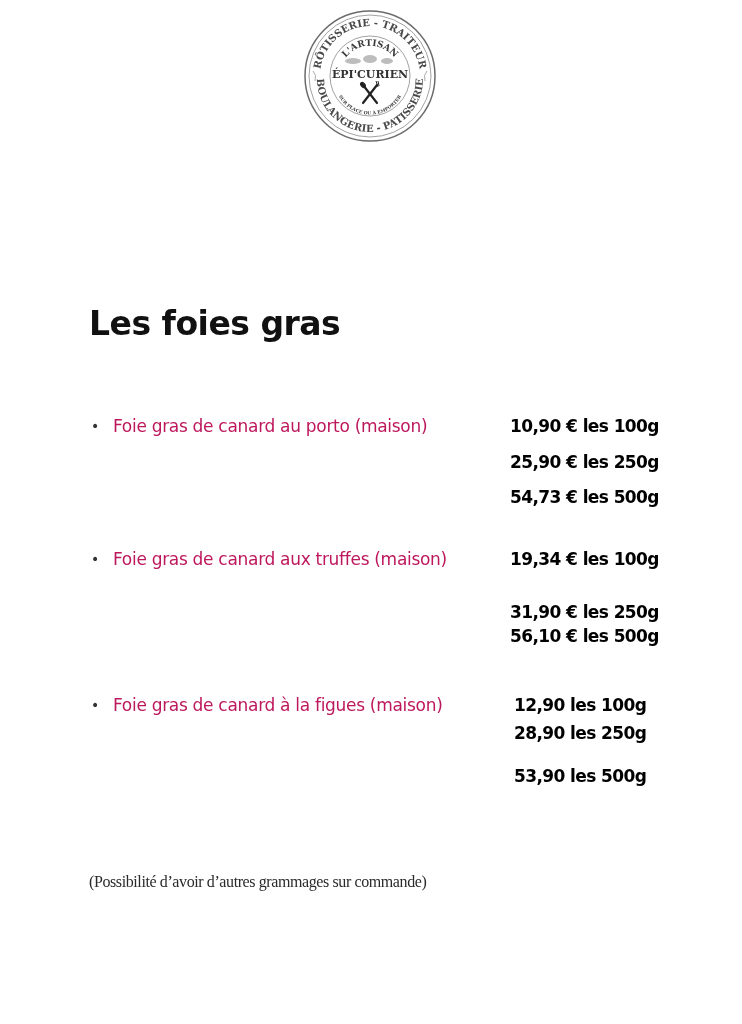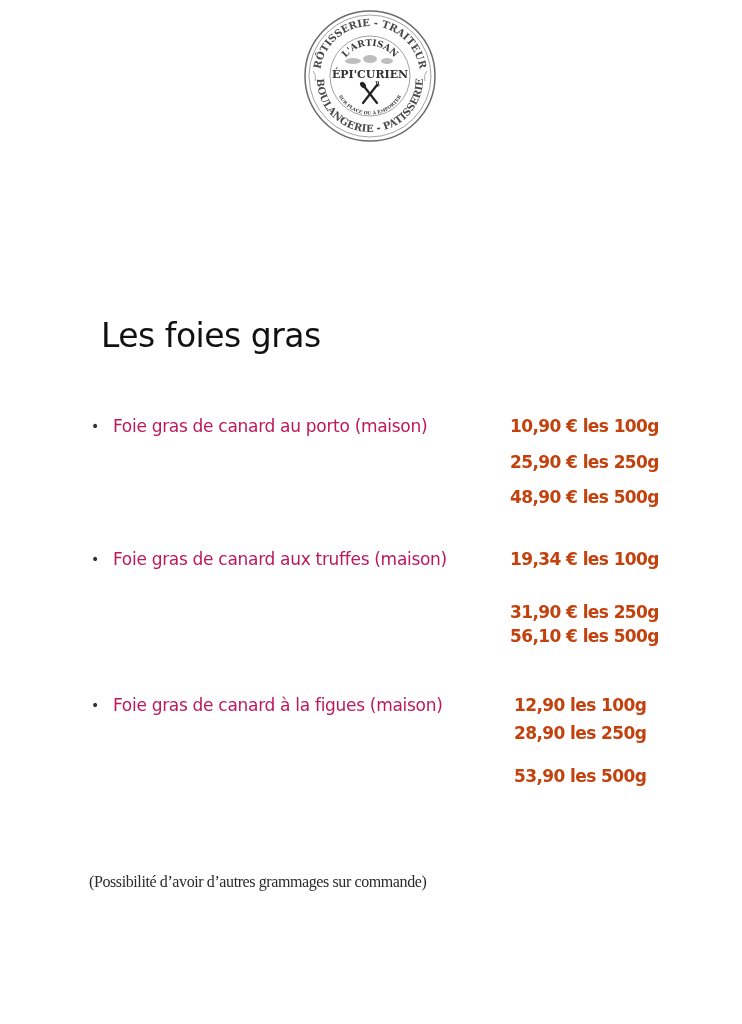"Les foies gras" .title { font-weight: normal -> bold; margin: 12px -> 0 }
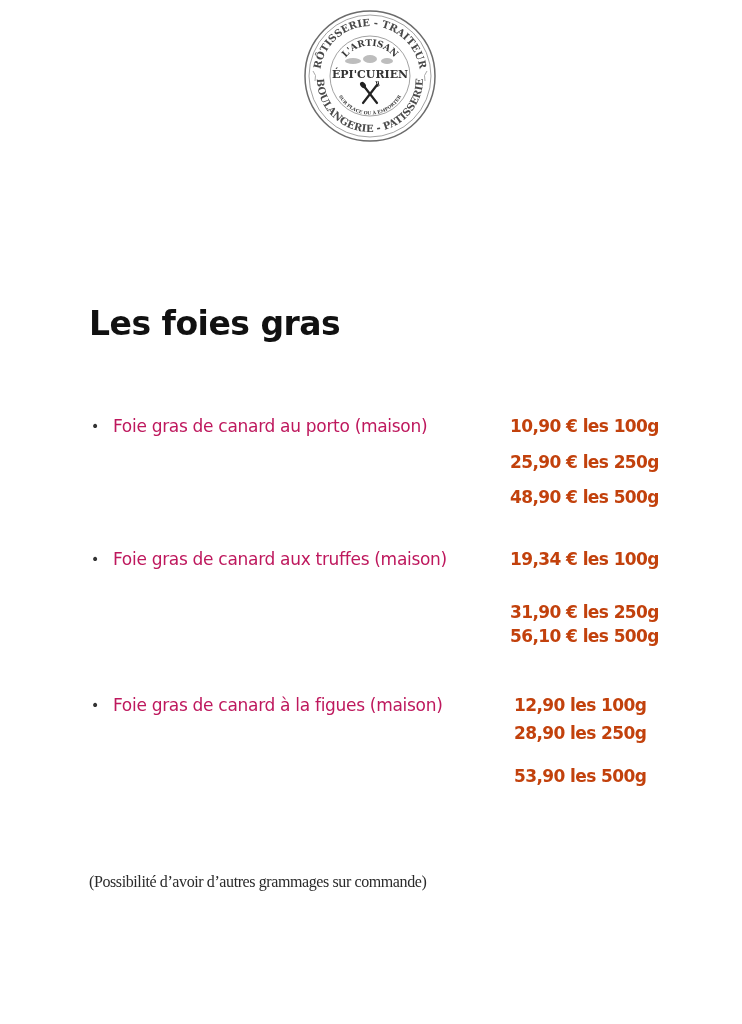"10,90 € les 100g" .price { color: #c2410c -> #000000 }
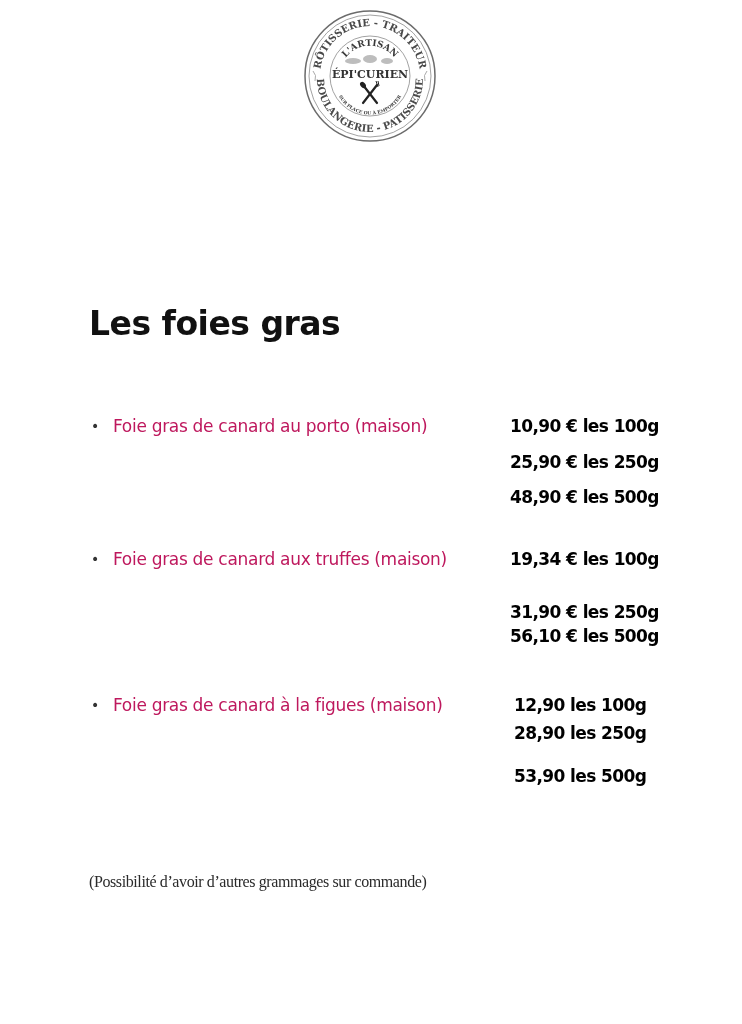"48,90 € les 500g" span.price { text: 48,90 -> 54,73 }
